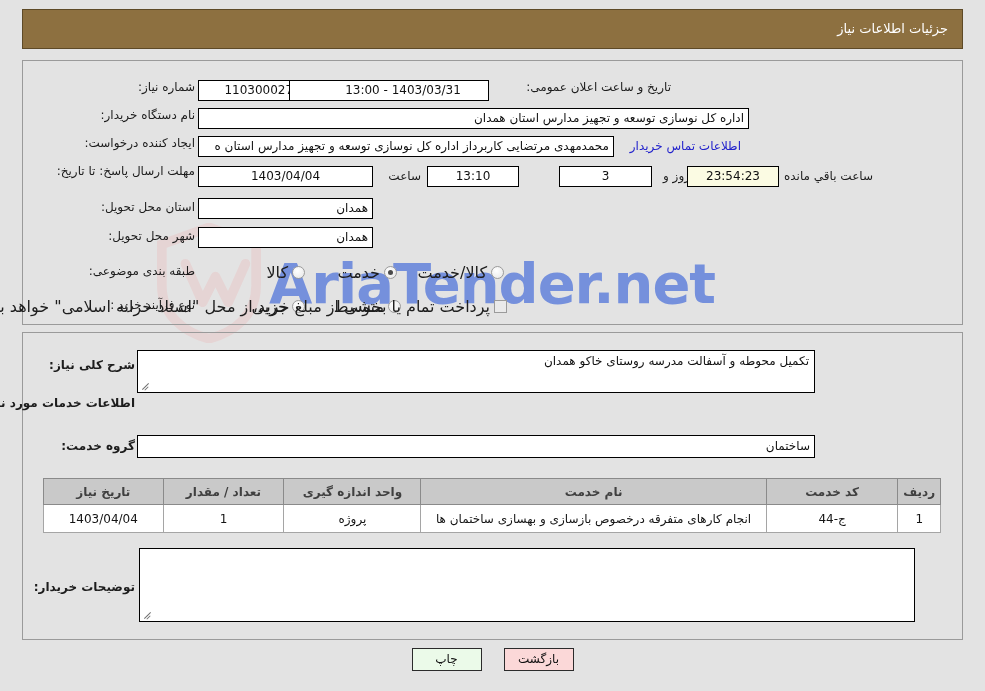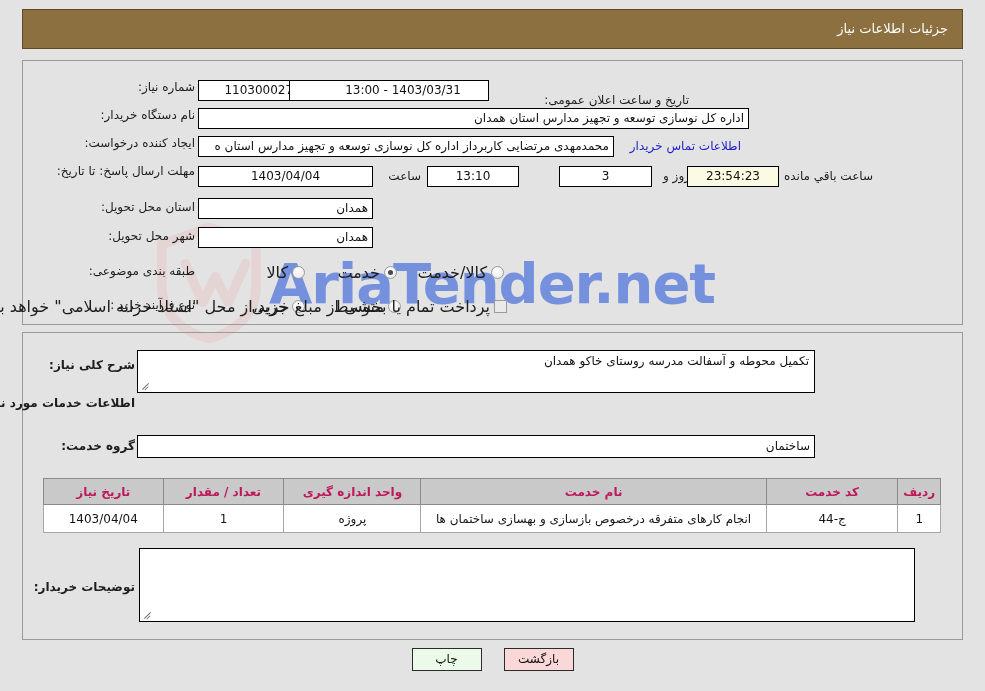"تاریخ و ساعت اعلان عمومی:" div.row { margin-top: 13px -> none; right: 296px -> 314px }
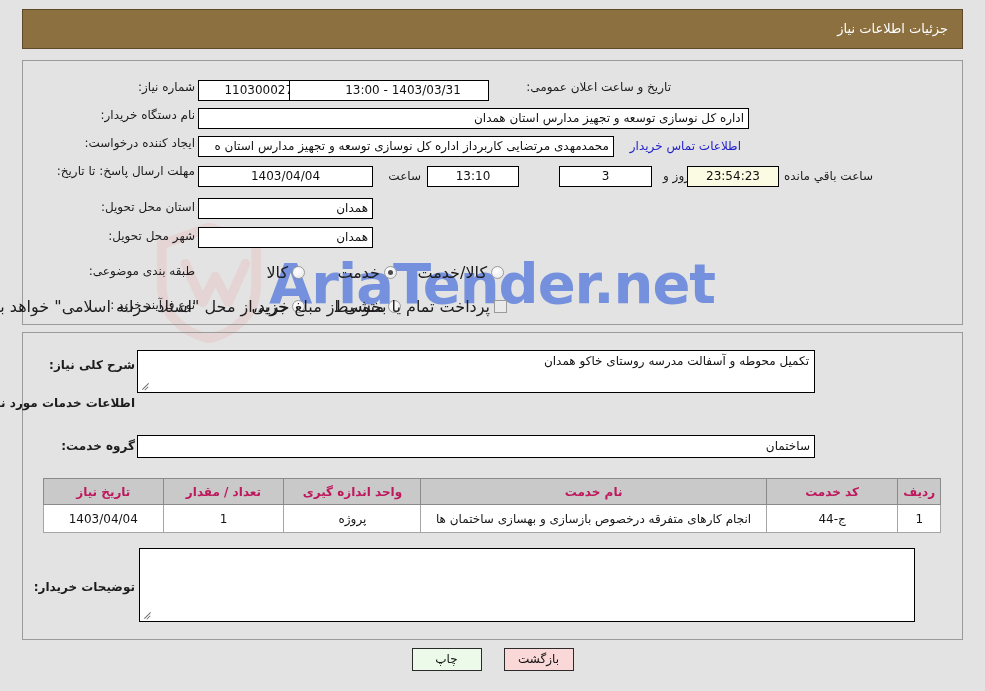"تاریخ نیاز" table.grid th { color: #be185d -> #404040 }
